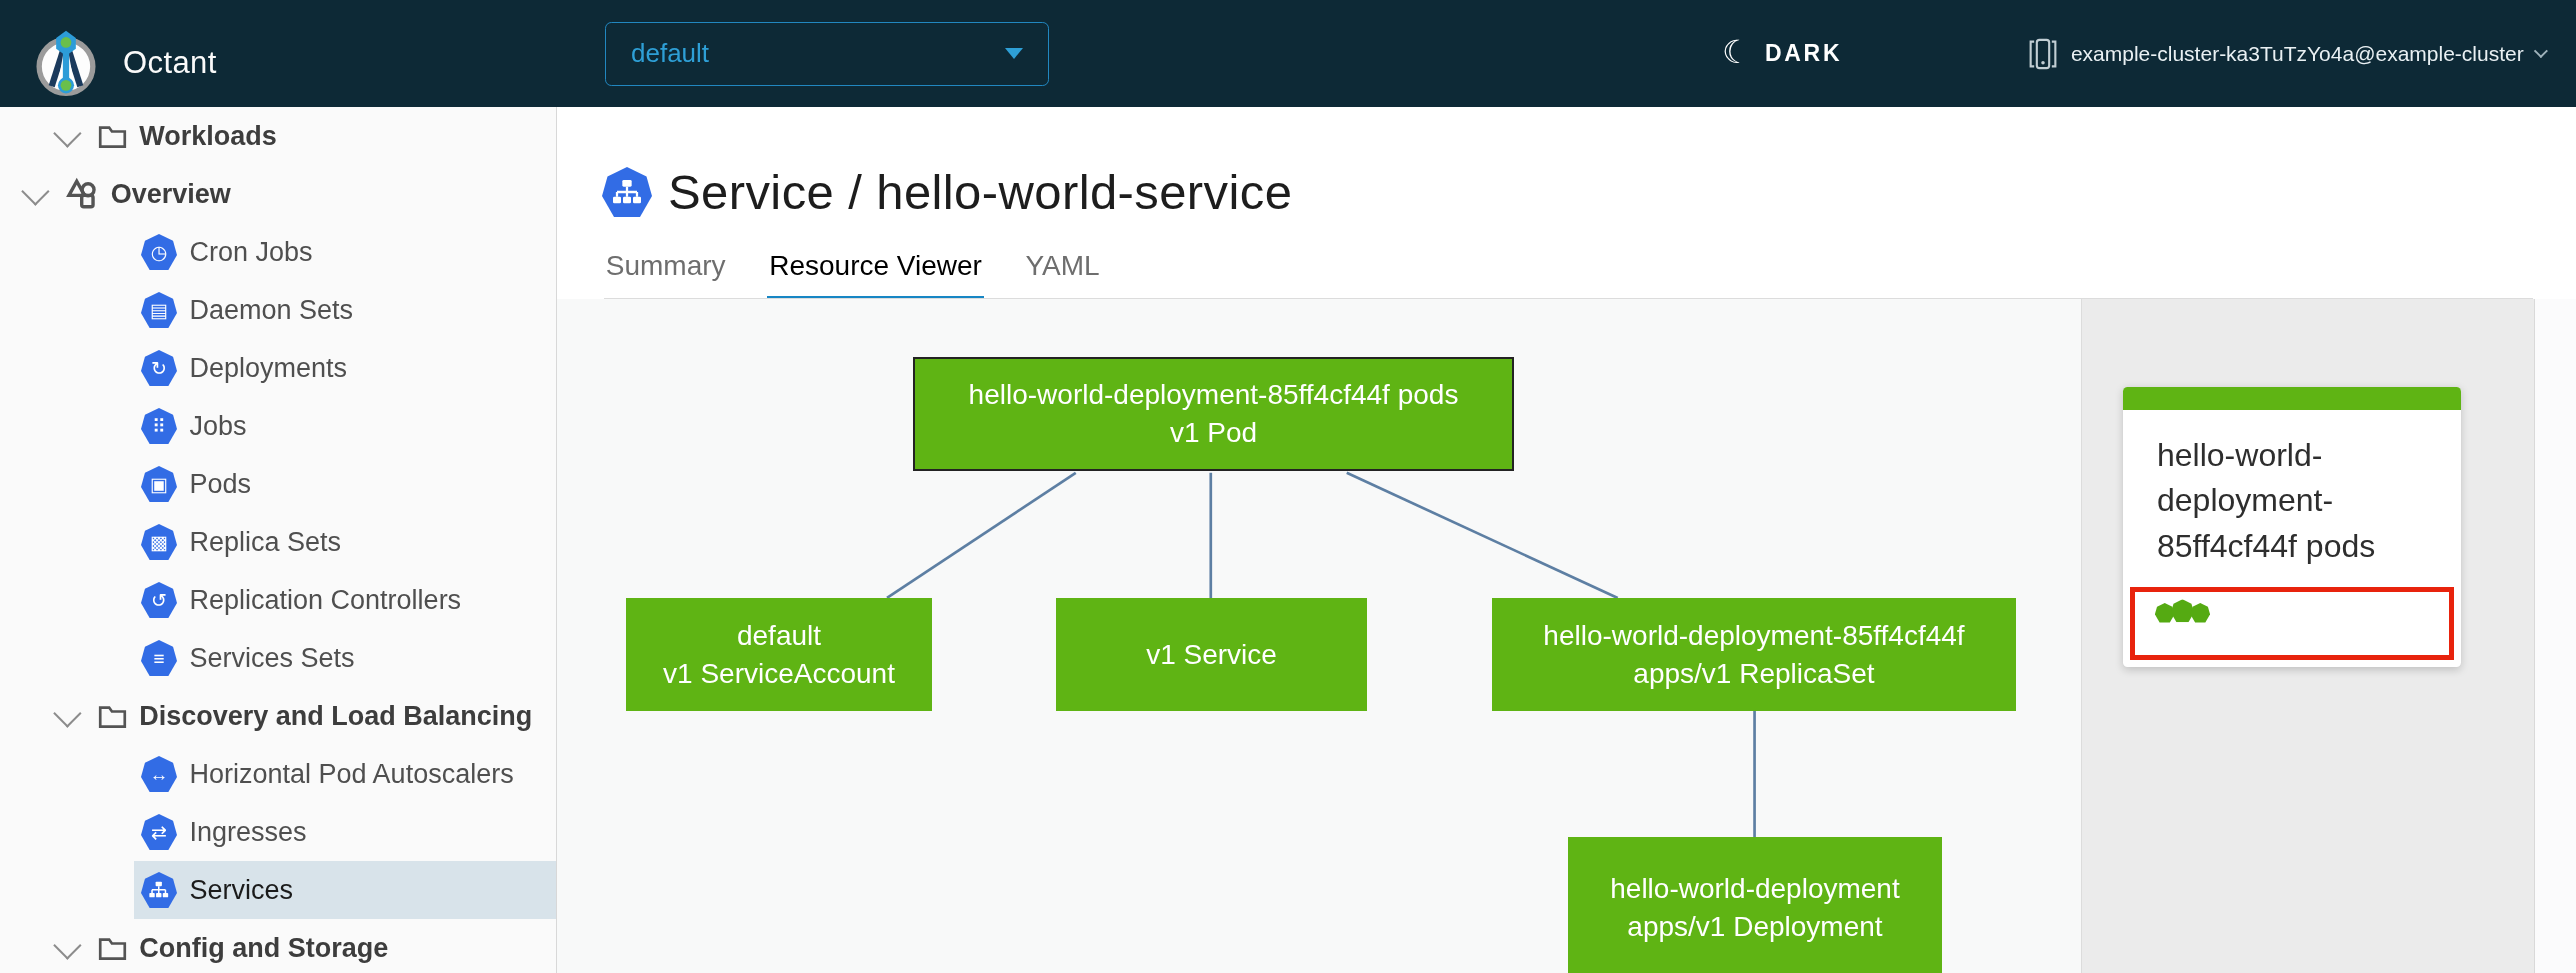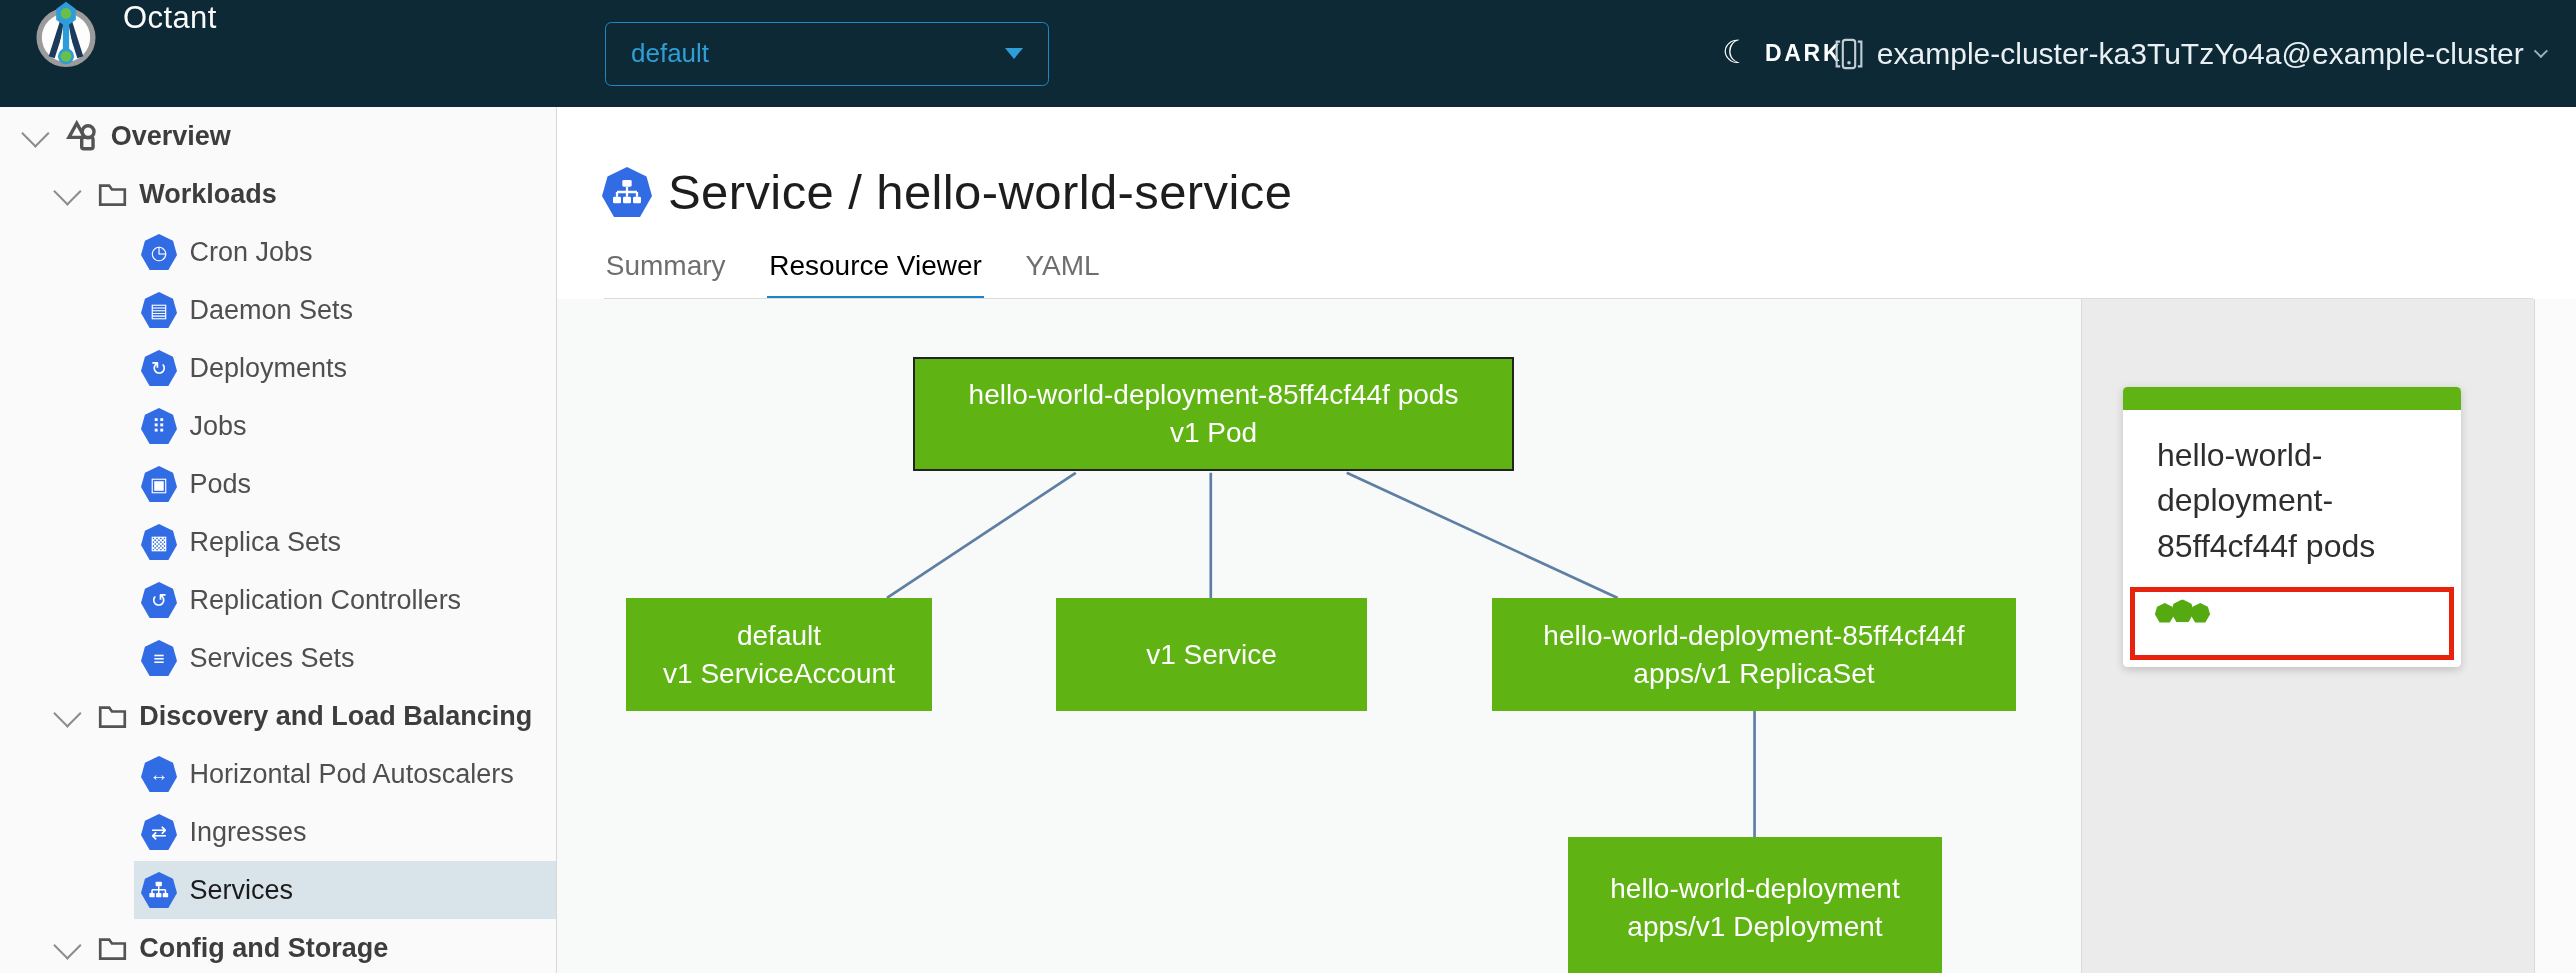"Octant" .brand { align-items: flex-start -> center }
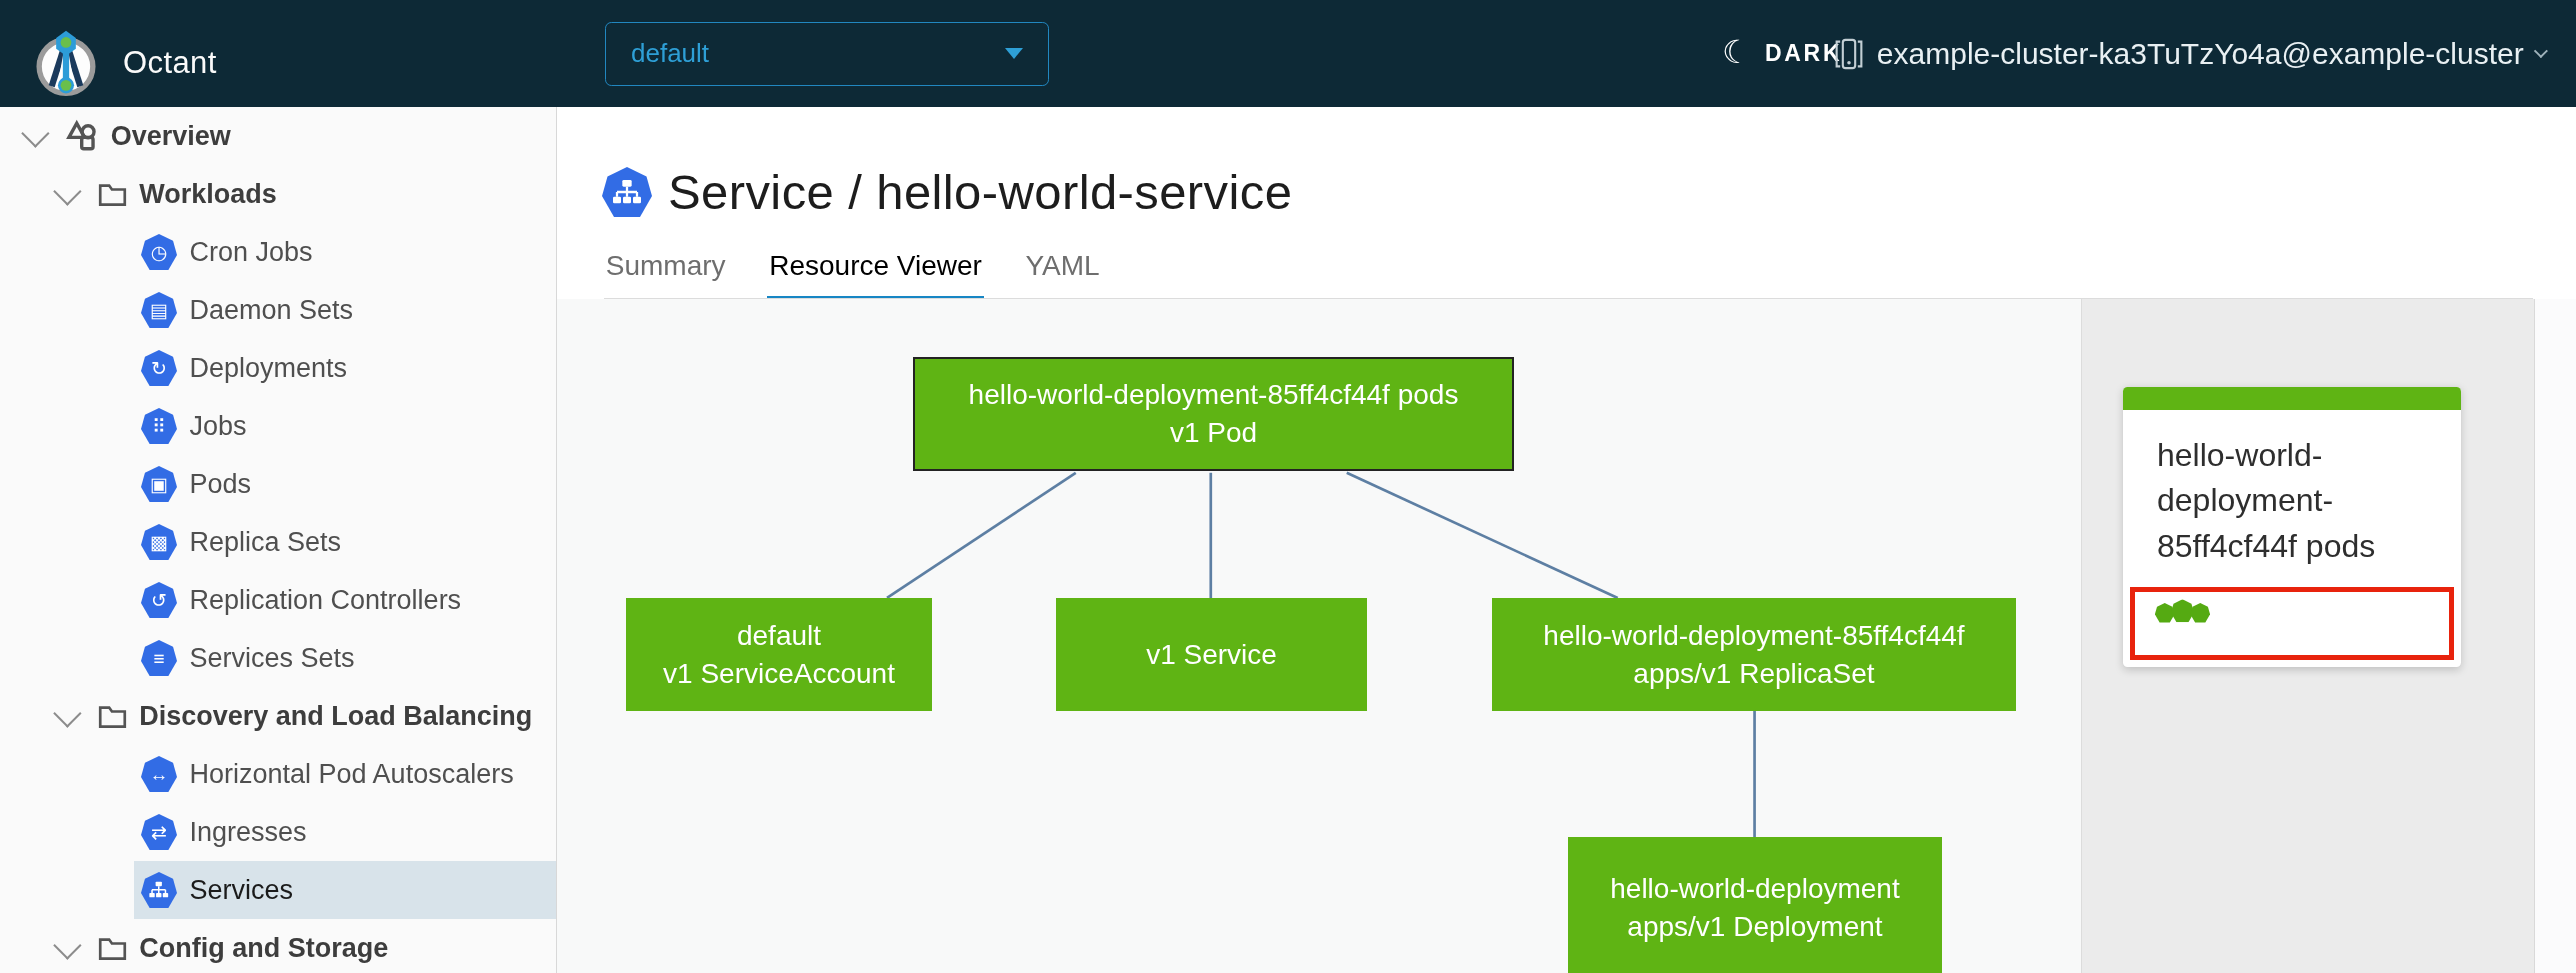"example-cluster-ka3TuTzYo4a@example-clus" .cluster-name { font-size: 30px -> 21px }
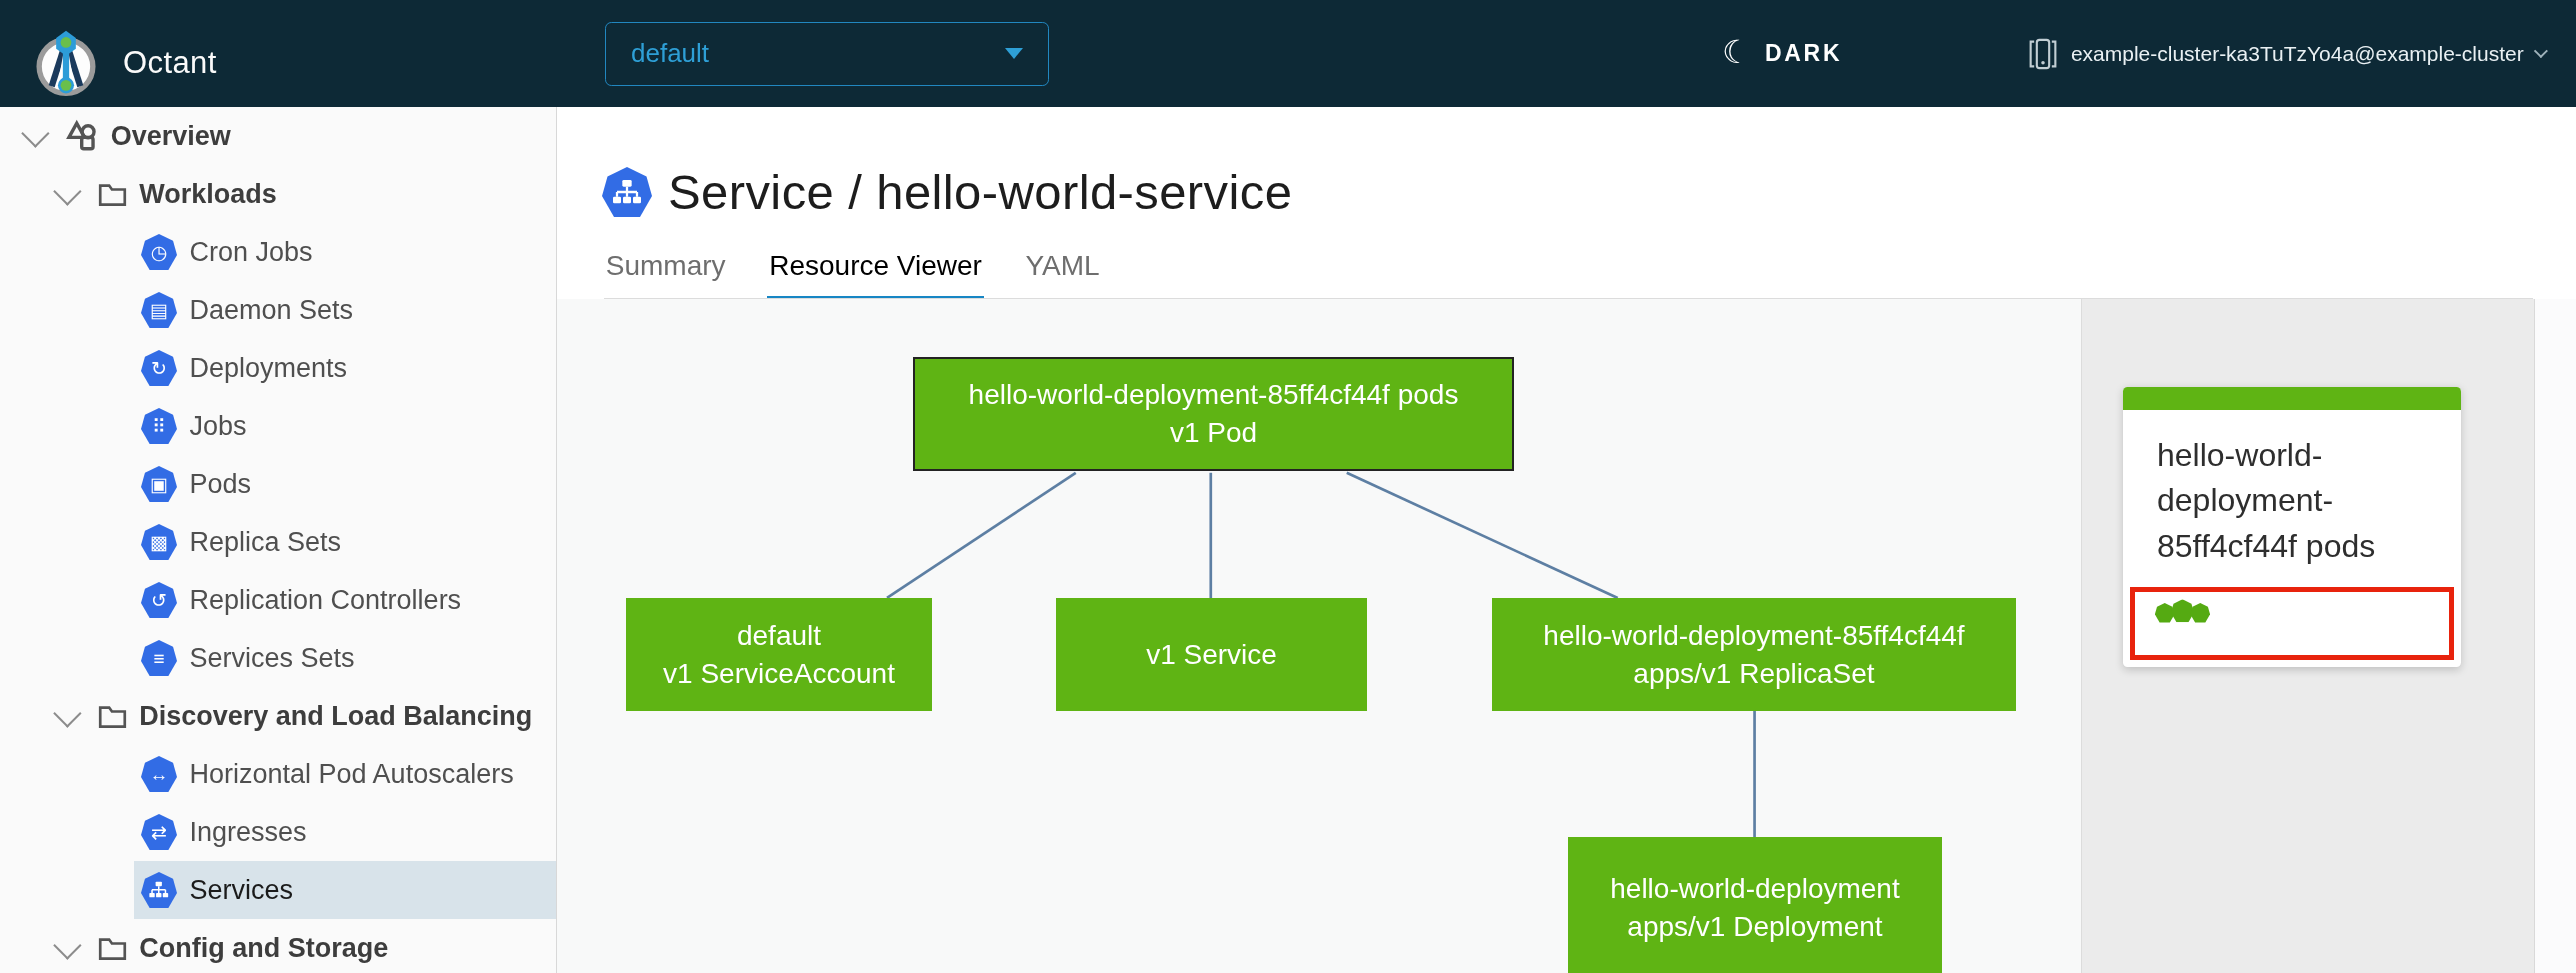"Overview" div.row { order: before "Workloads" -> after "Workloads" }
